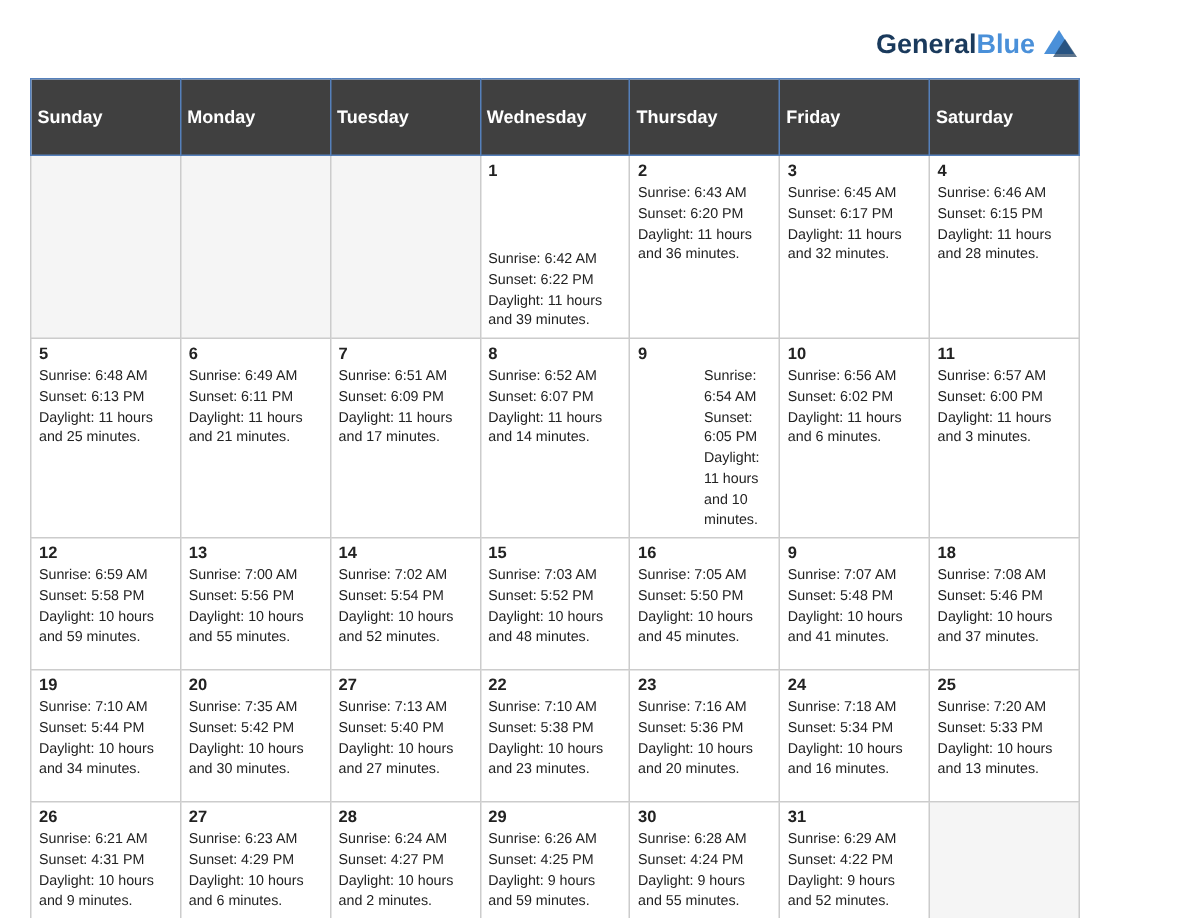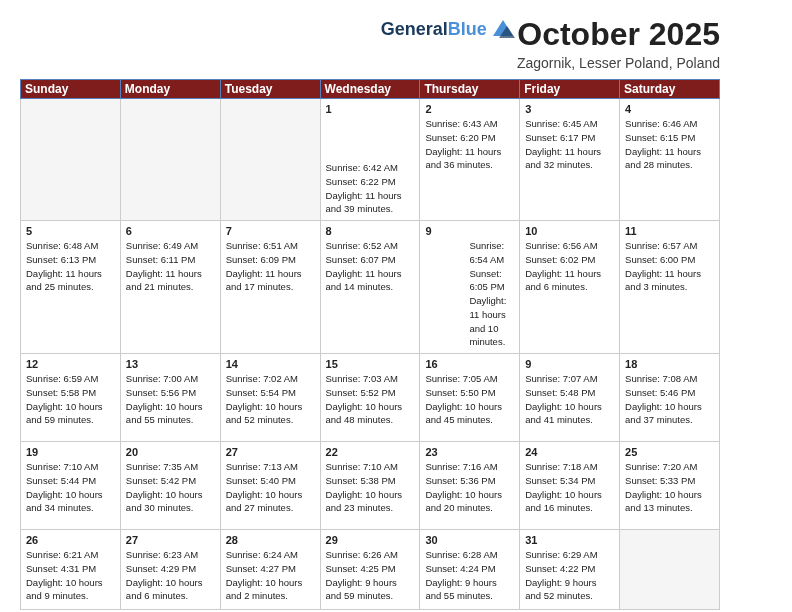"October 2025" div.title-block { html: <div> <div>October 2025</div> <div>Zagornik, Lesser Poland, Poland</div> </div> -> none }
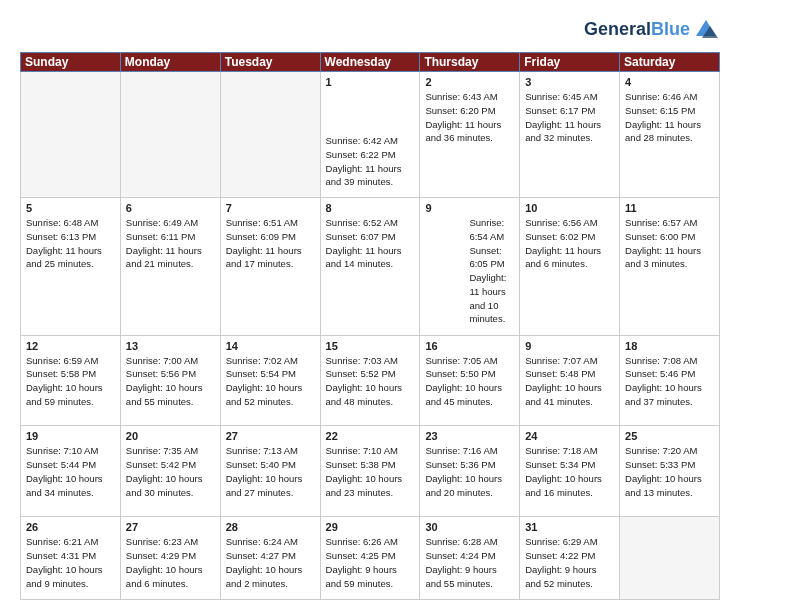"Sunday" .calendar th { background: #7f1d1d -> #404040; padding: 2px 4px -> 18px 4px }
